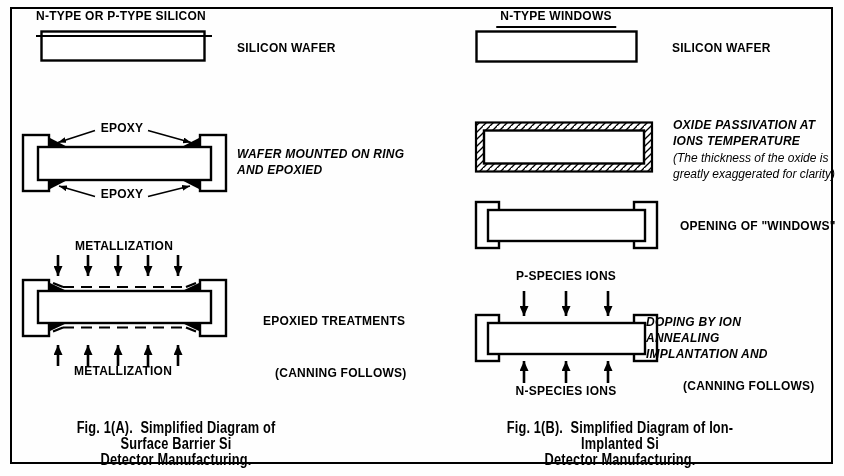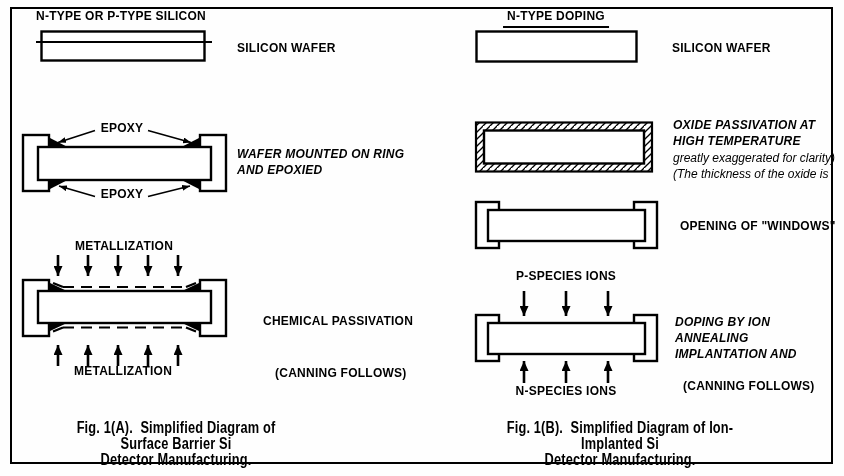"N-TYPE OR P-TYPE SILICON" .underline { padding: 0 6px 18px 0 -> 0 6px 12px 0 }
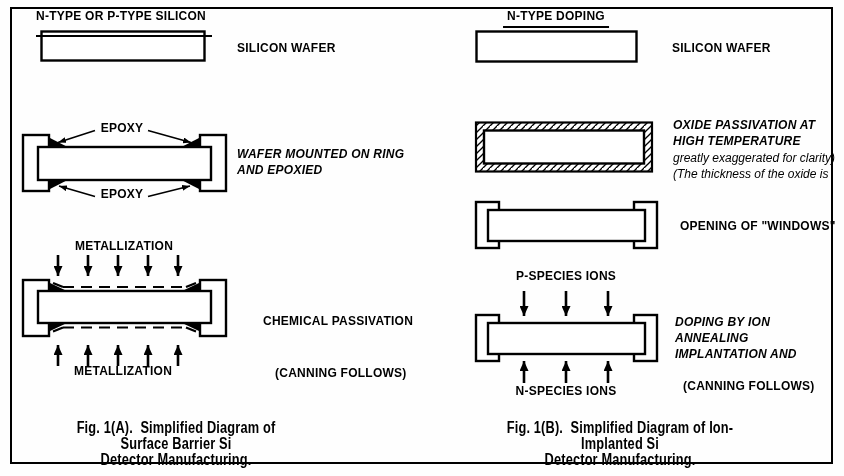"N-TYPE DOPING" div.lbl { text: DOPING -> WINDOWS }
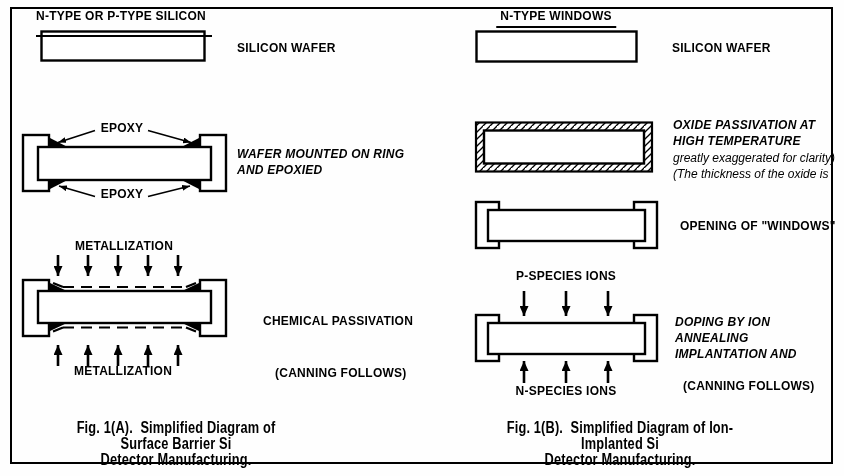"HIGH TEMPERATURE" div { text: HIGH -> IONS }
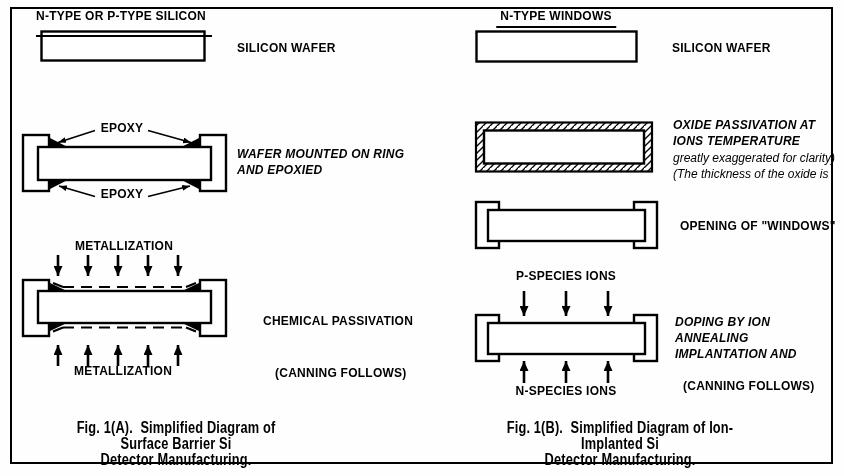"greatly exaggerated for clarity)" div { order: before "(The thickness of the oxide" -> after "(The thickness of the oxide" }
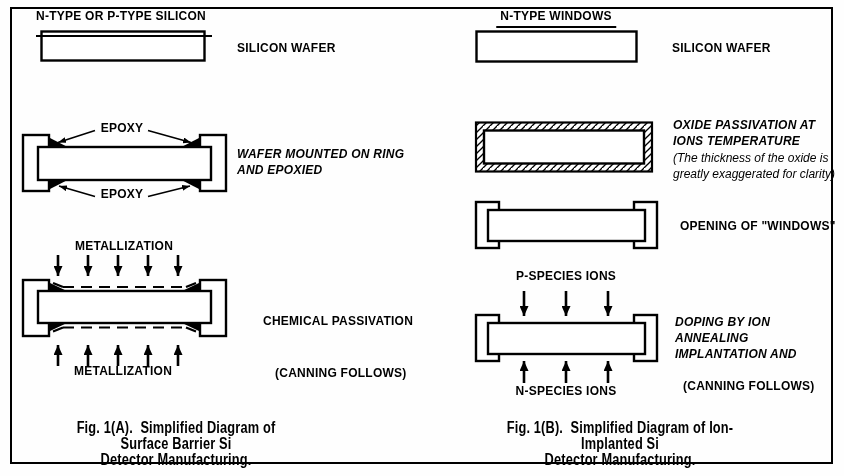"CHEMICAL PASSIVATION" div.lbl { text: CHEMICAL PASSIVATION -> EPOXIED TREATMENTS }
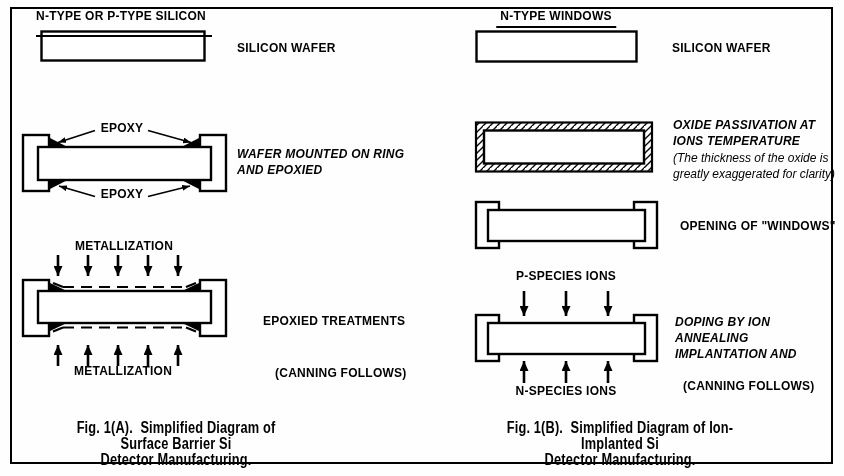"DOPING BY ION" div.lbl { left: 675px -> 646px }
